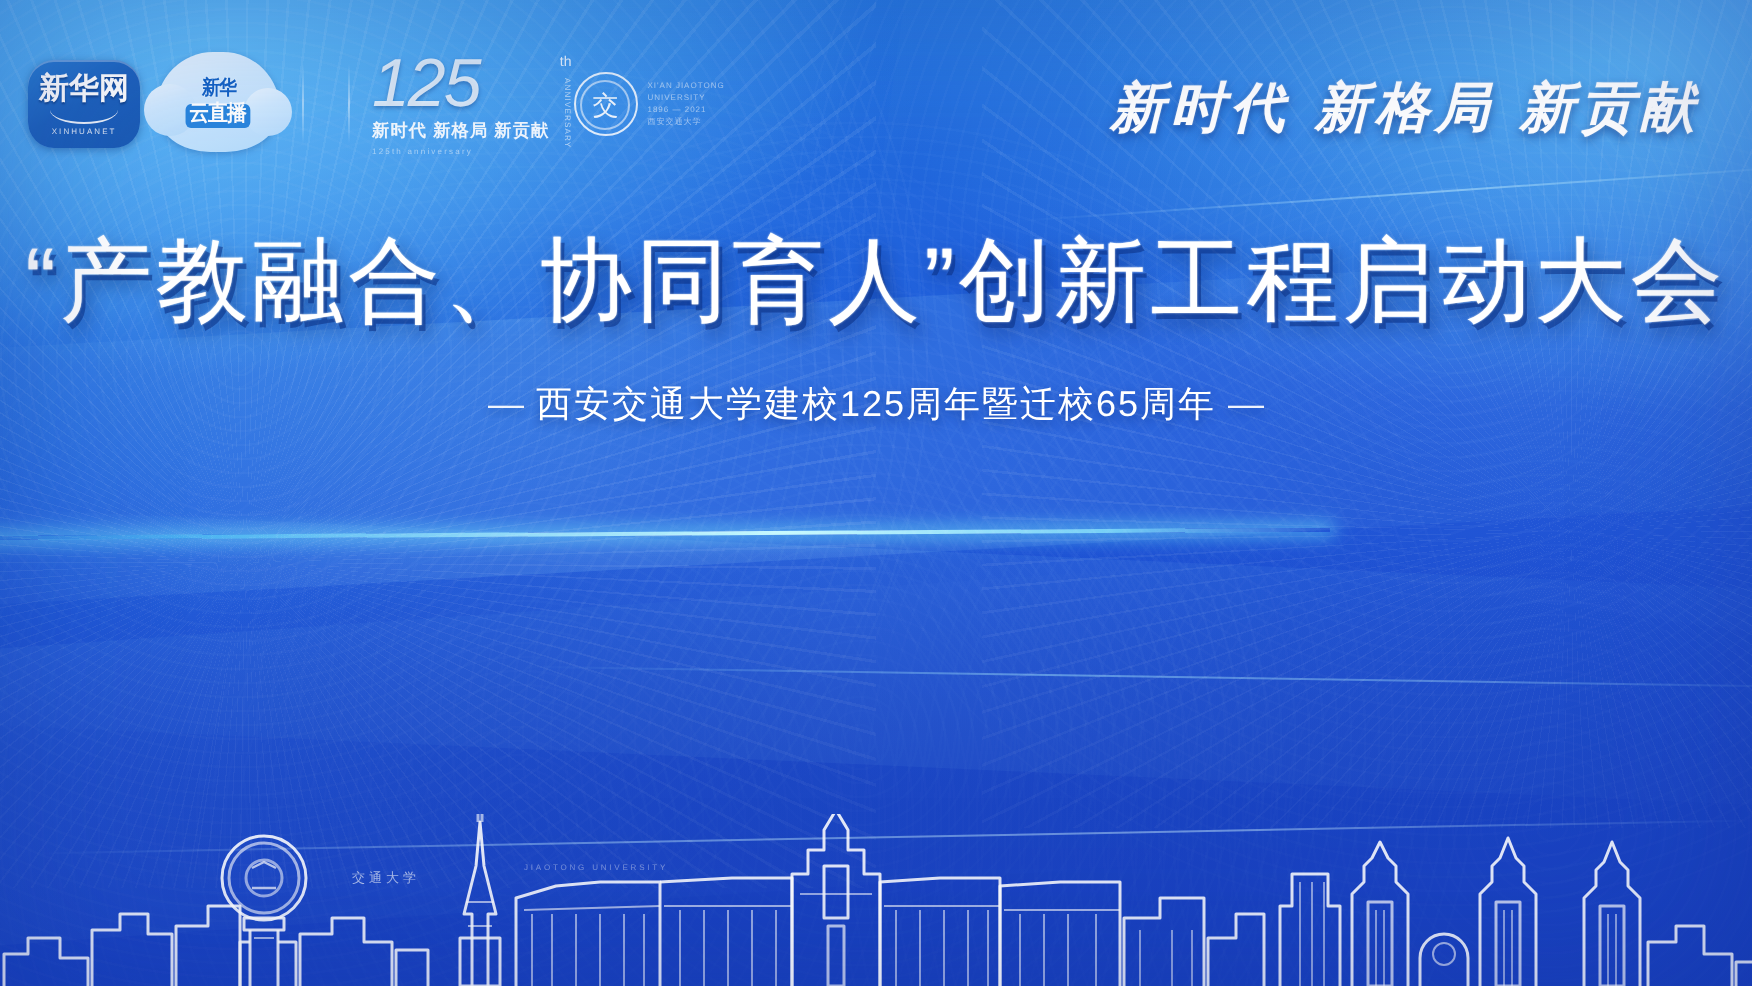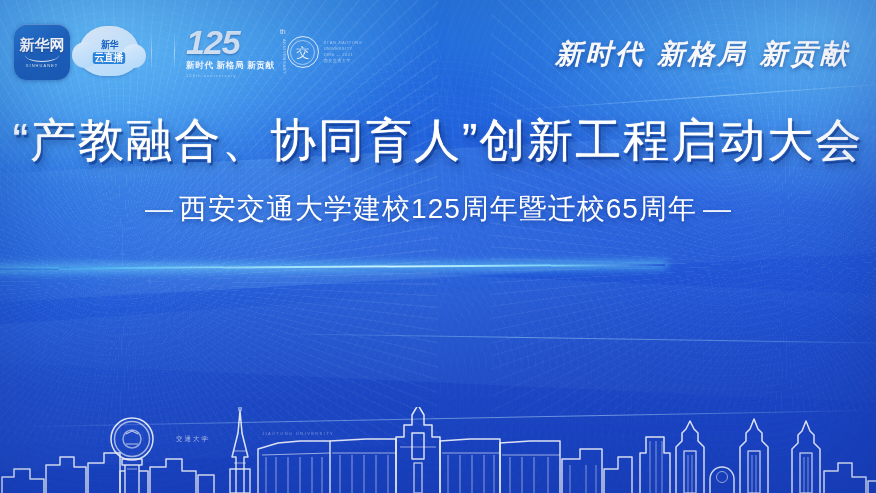"新华网" .logo-xinhua { height: 56px -> 44px }
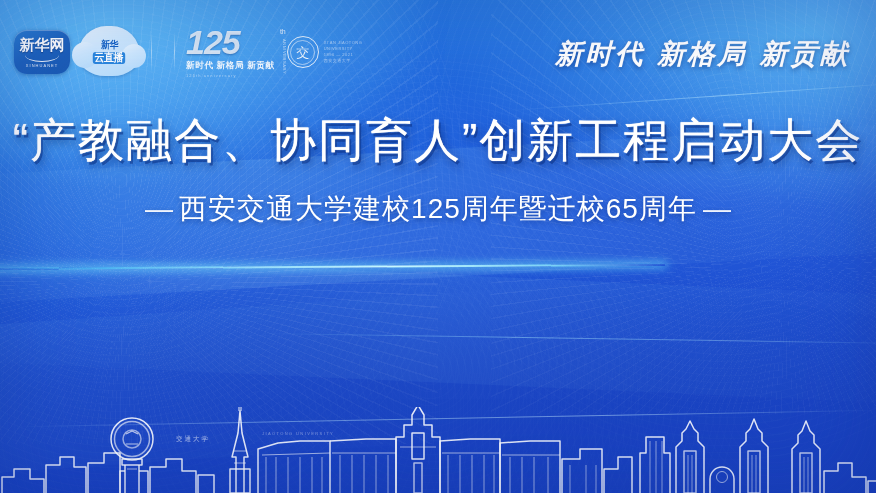"125" .n125 { font-weight: bold -> normal }
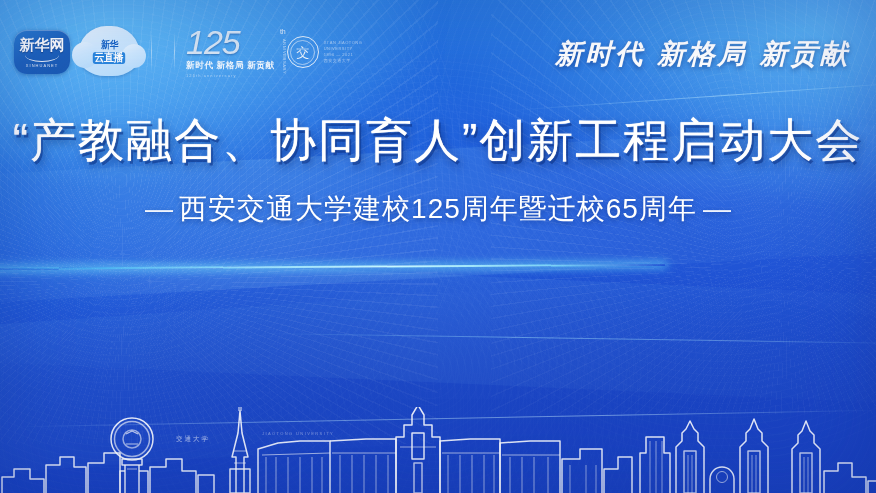"— 西安交通大学建校125周年暨迁校65周年 —" .sub-rule { font-size: 28px -> 18px }
